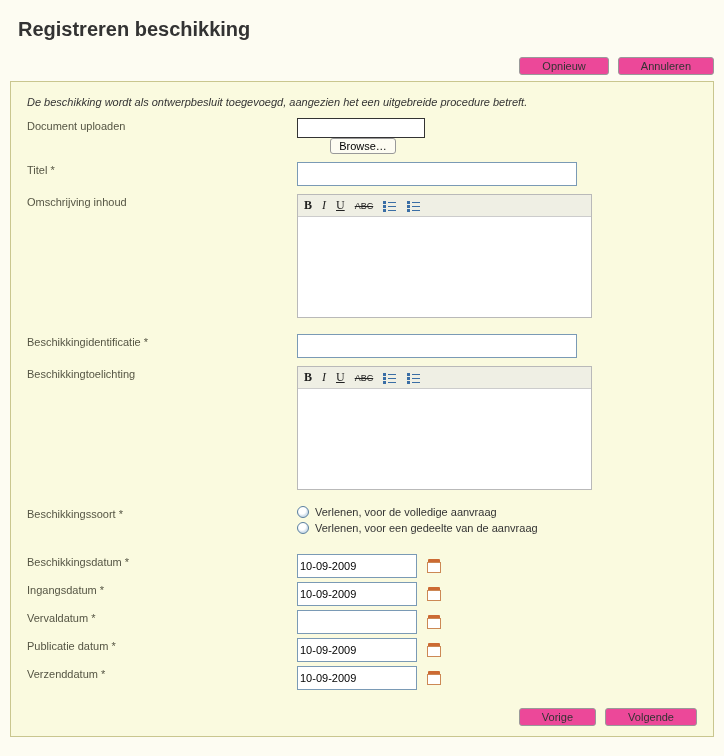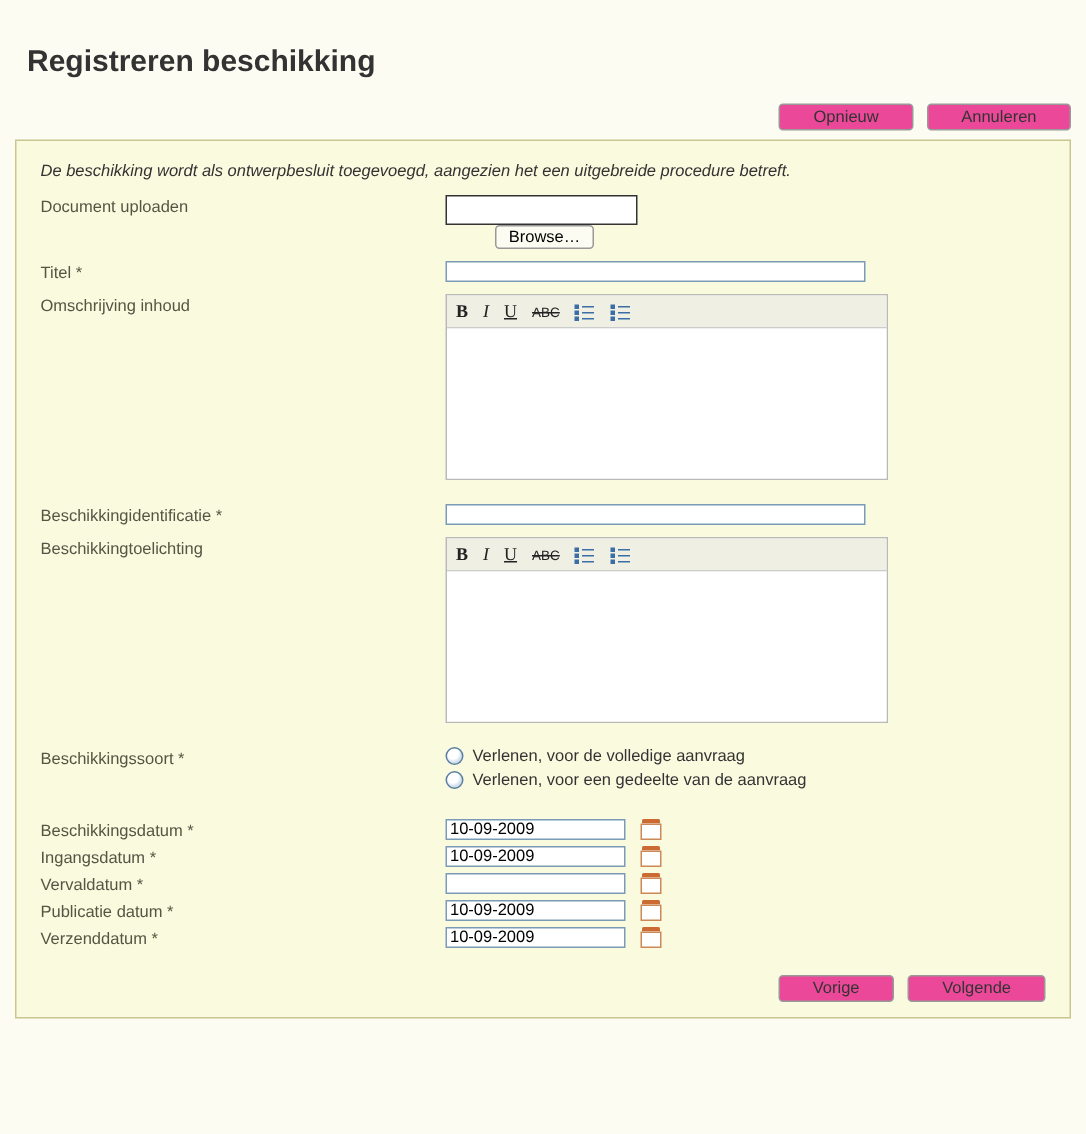"Registreren beschikking" .page { margin: 12px auto -> 0 auto }
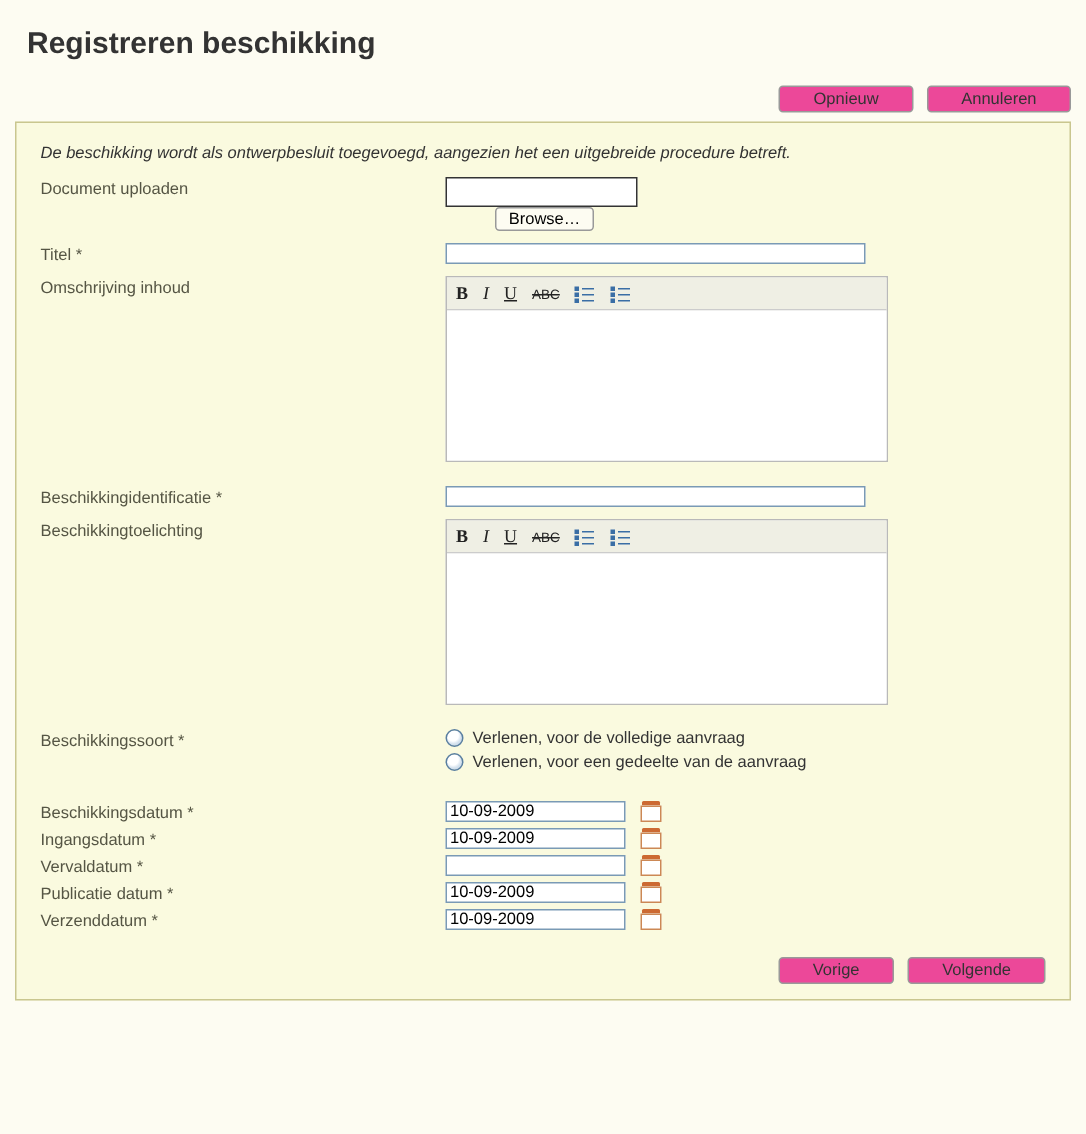"10-09-2009" .txt { height: 14px -> 24px }
